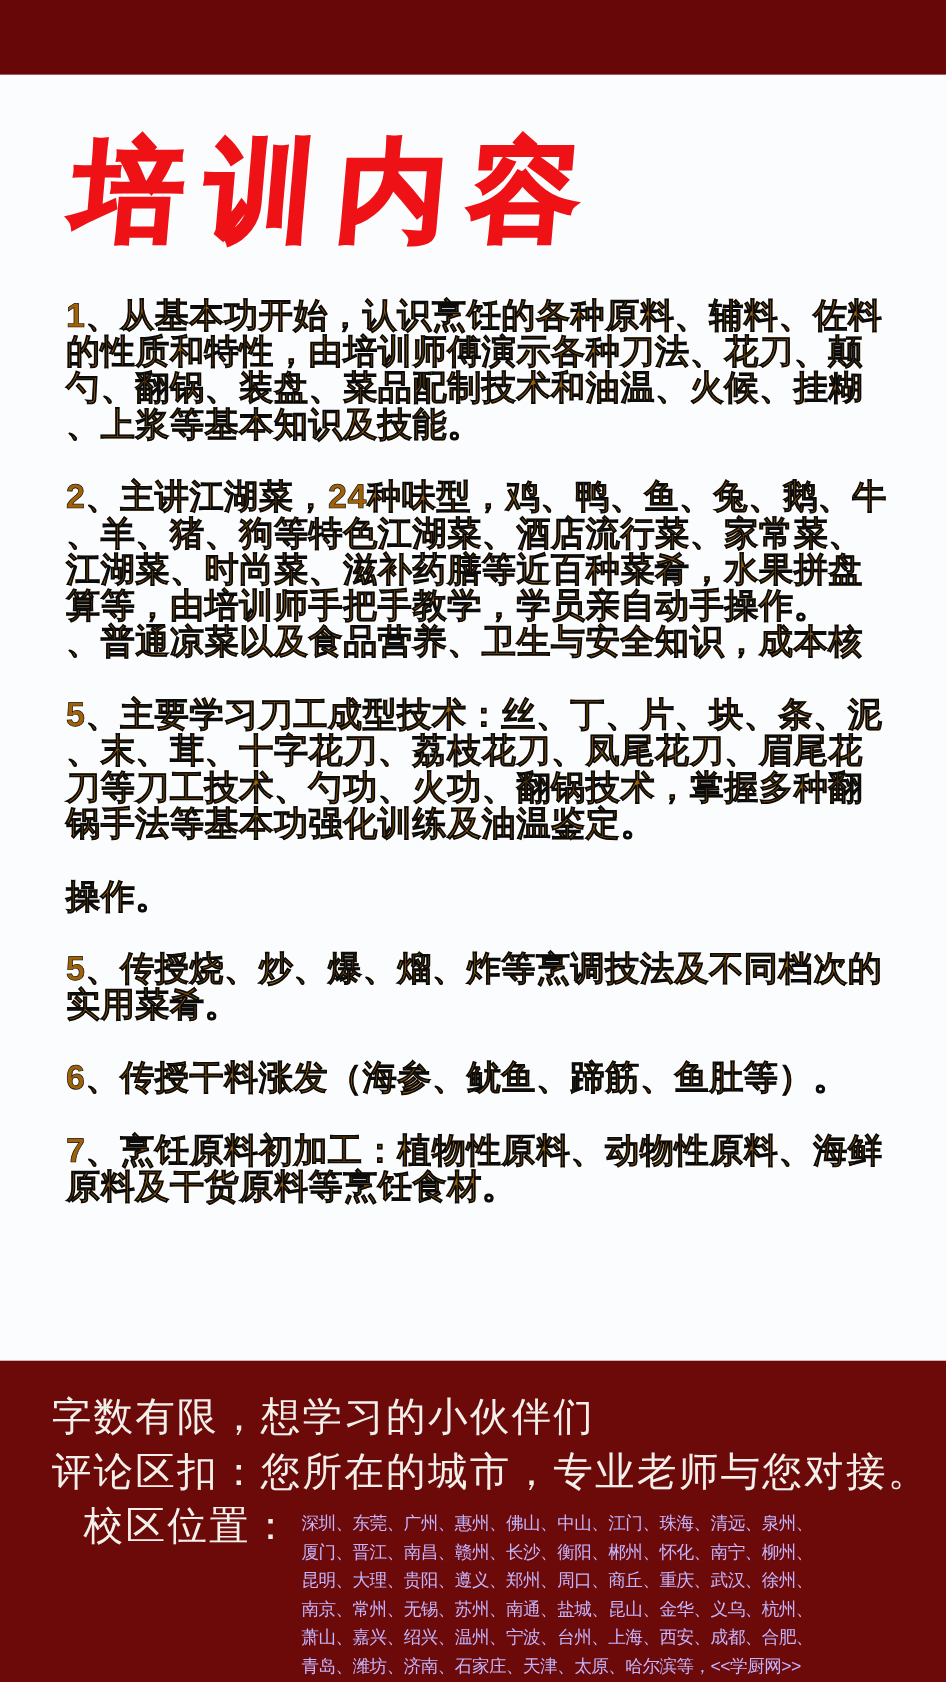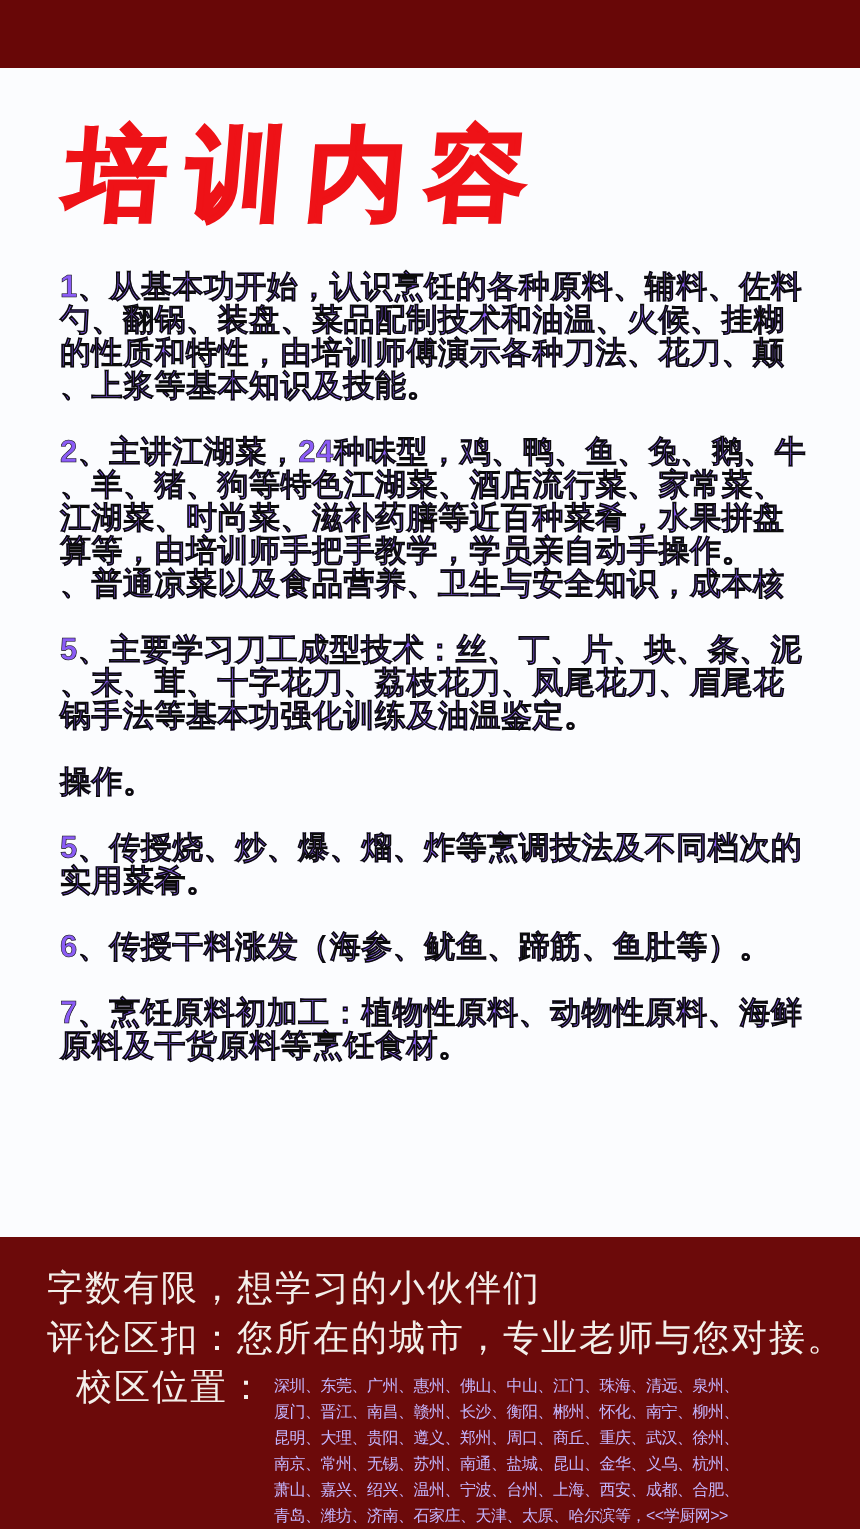"1、从基本功开始，认识烹饪的各种原料、辅料、佐料" .para { color: #8b5cf6 -> #a16207 }
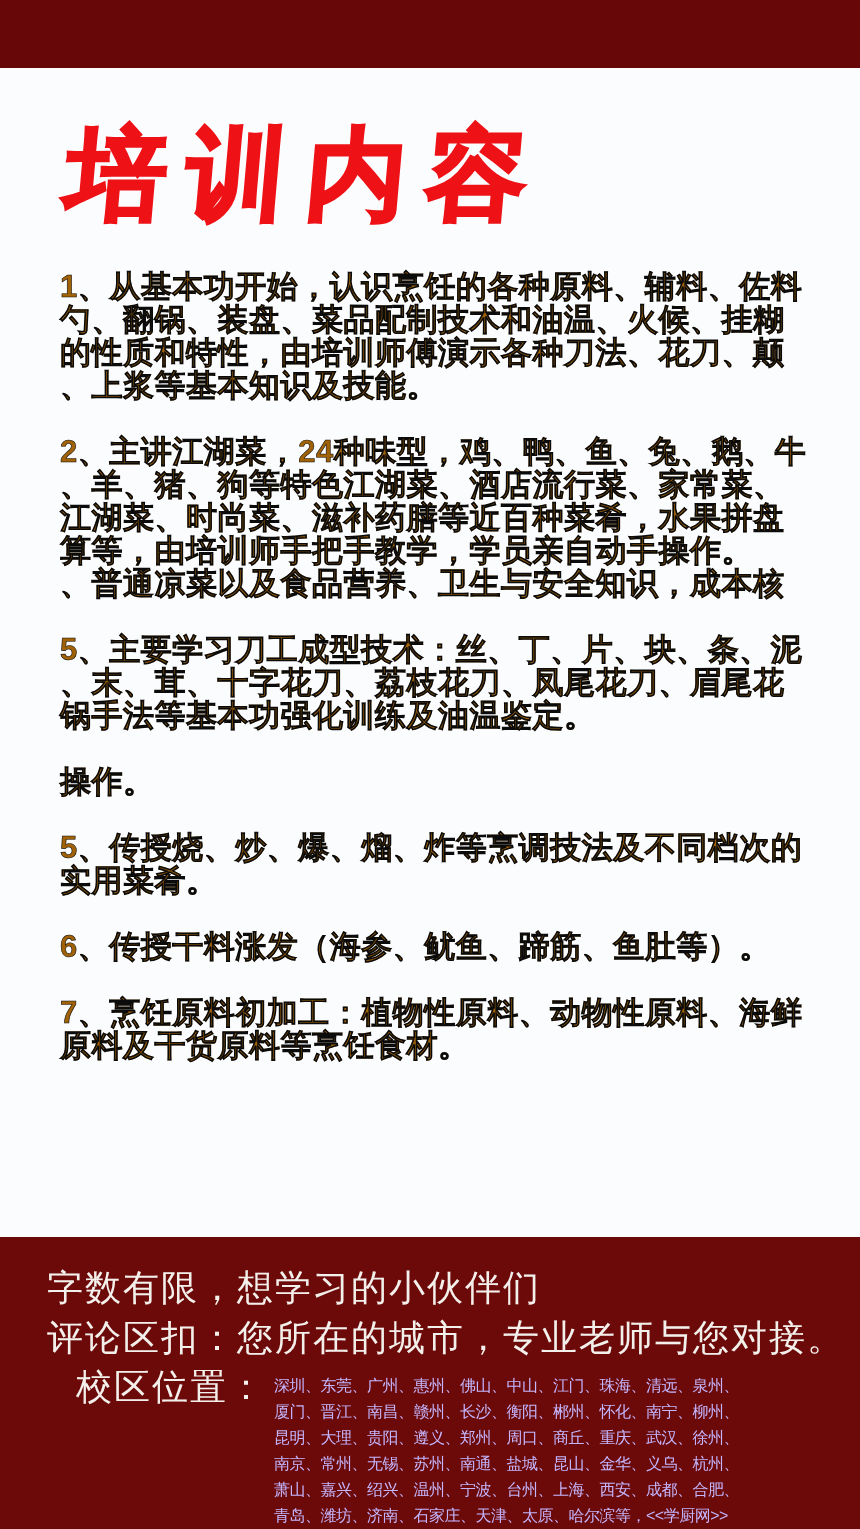"勺、翻锅、装盘、菜品配制技术和油温、火候、挂糊" span.ln { order: before "的性质和特性，由培训师傅演示各种刀法、花刀、颠" -> after "的性质和特性，由培训师傅演示各种刀法、花刀、颠" }
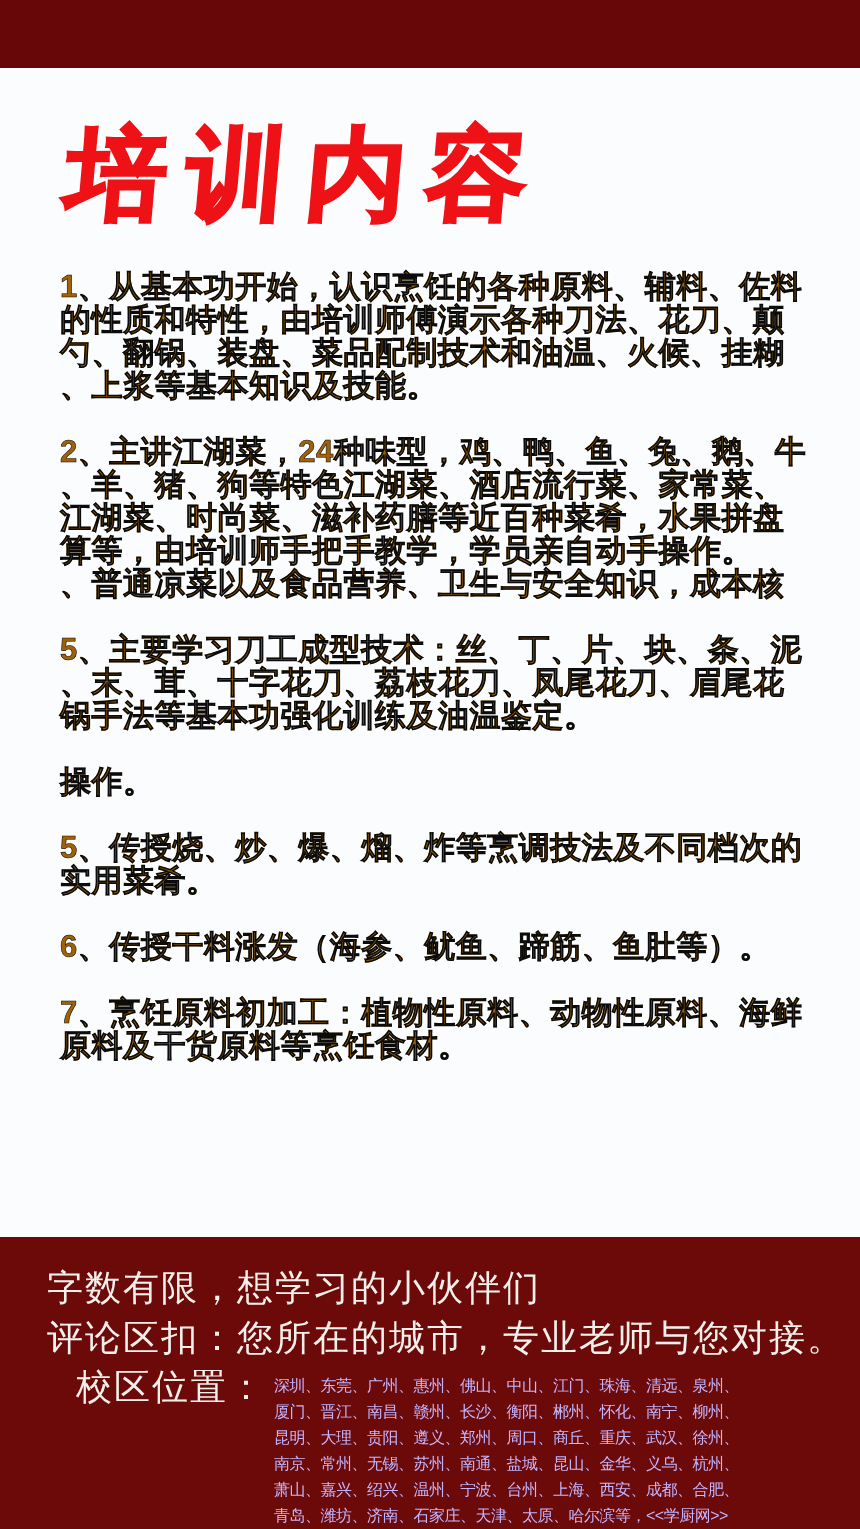"刀等刀工技术、勺功、火功、翻锅技术，掌握多种翻" span.ln { html: none -> <span>刀等刀工技术、勺功、火功、翻锅技术，掌握多种翻</span> }
